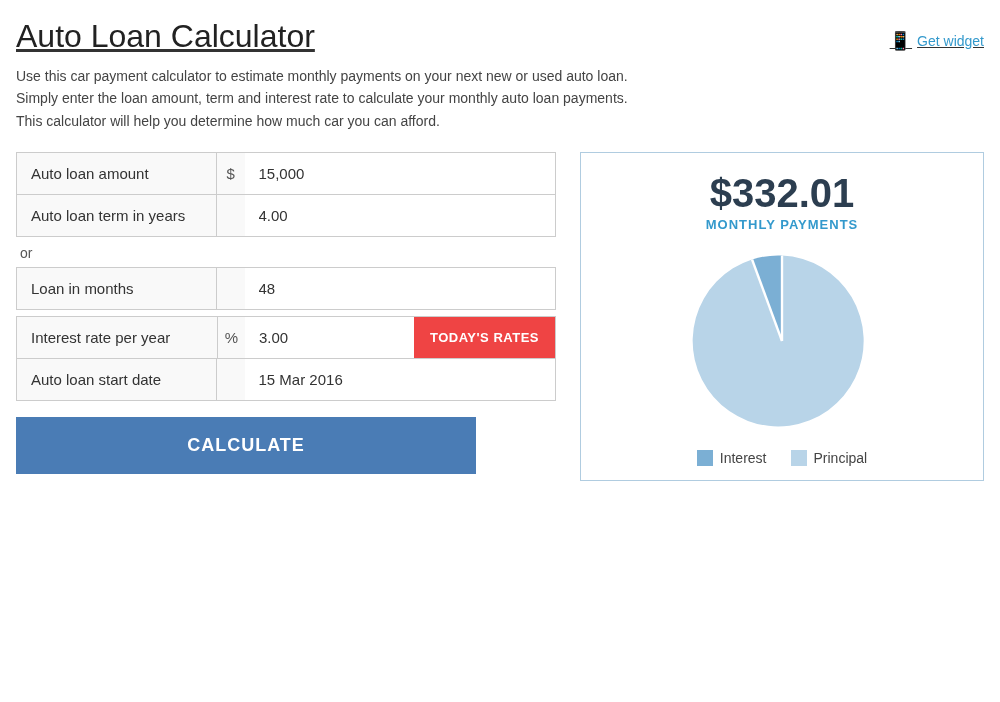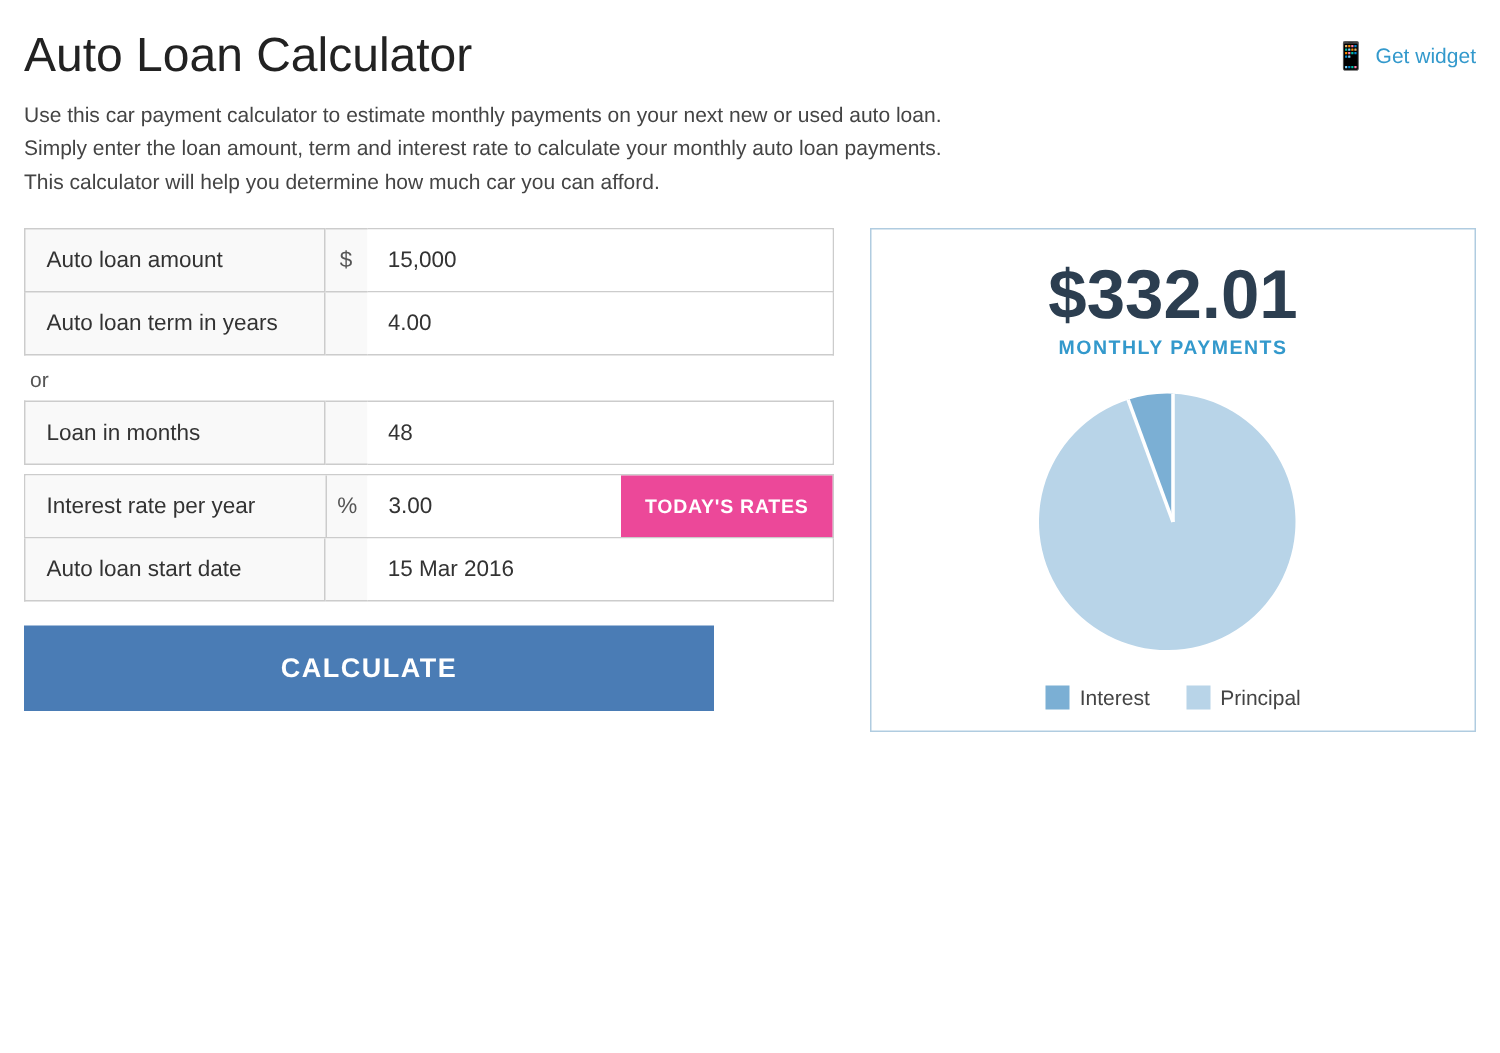"Auto Loan Calculator" .header-row { align-items: flex-start -> center; text-decoration: none -> underline }
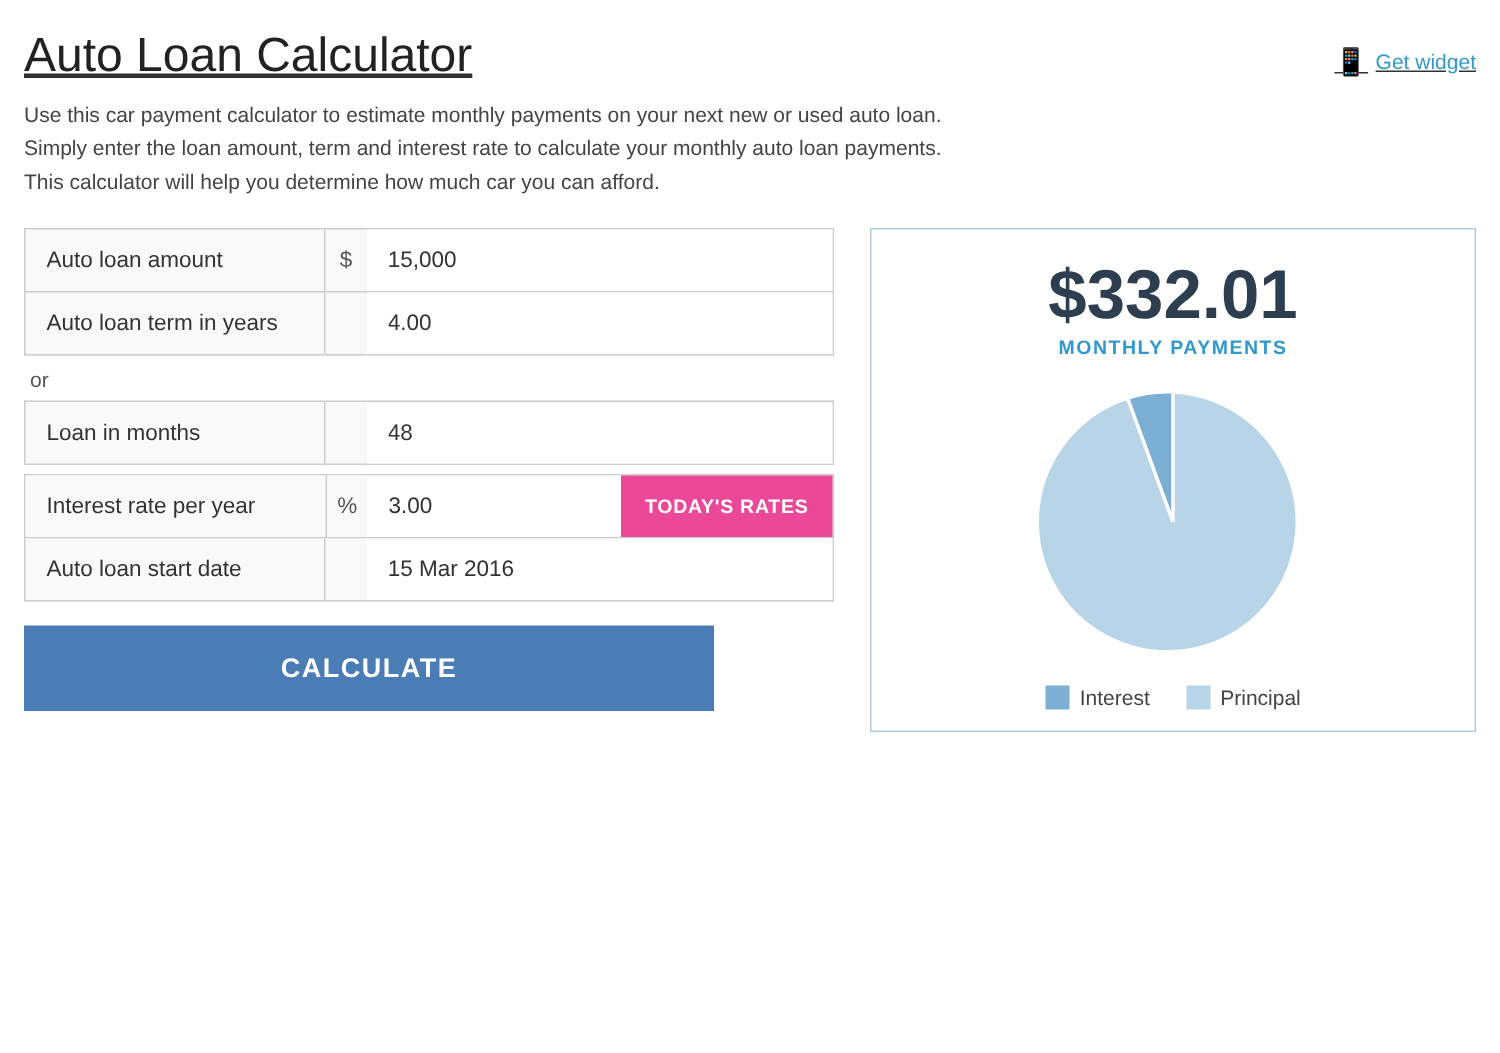"$332.01" .monthly-amount { font-size: 46px -> 40px }
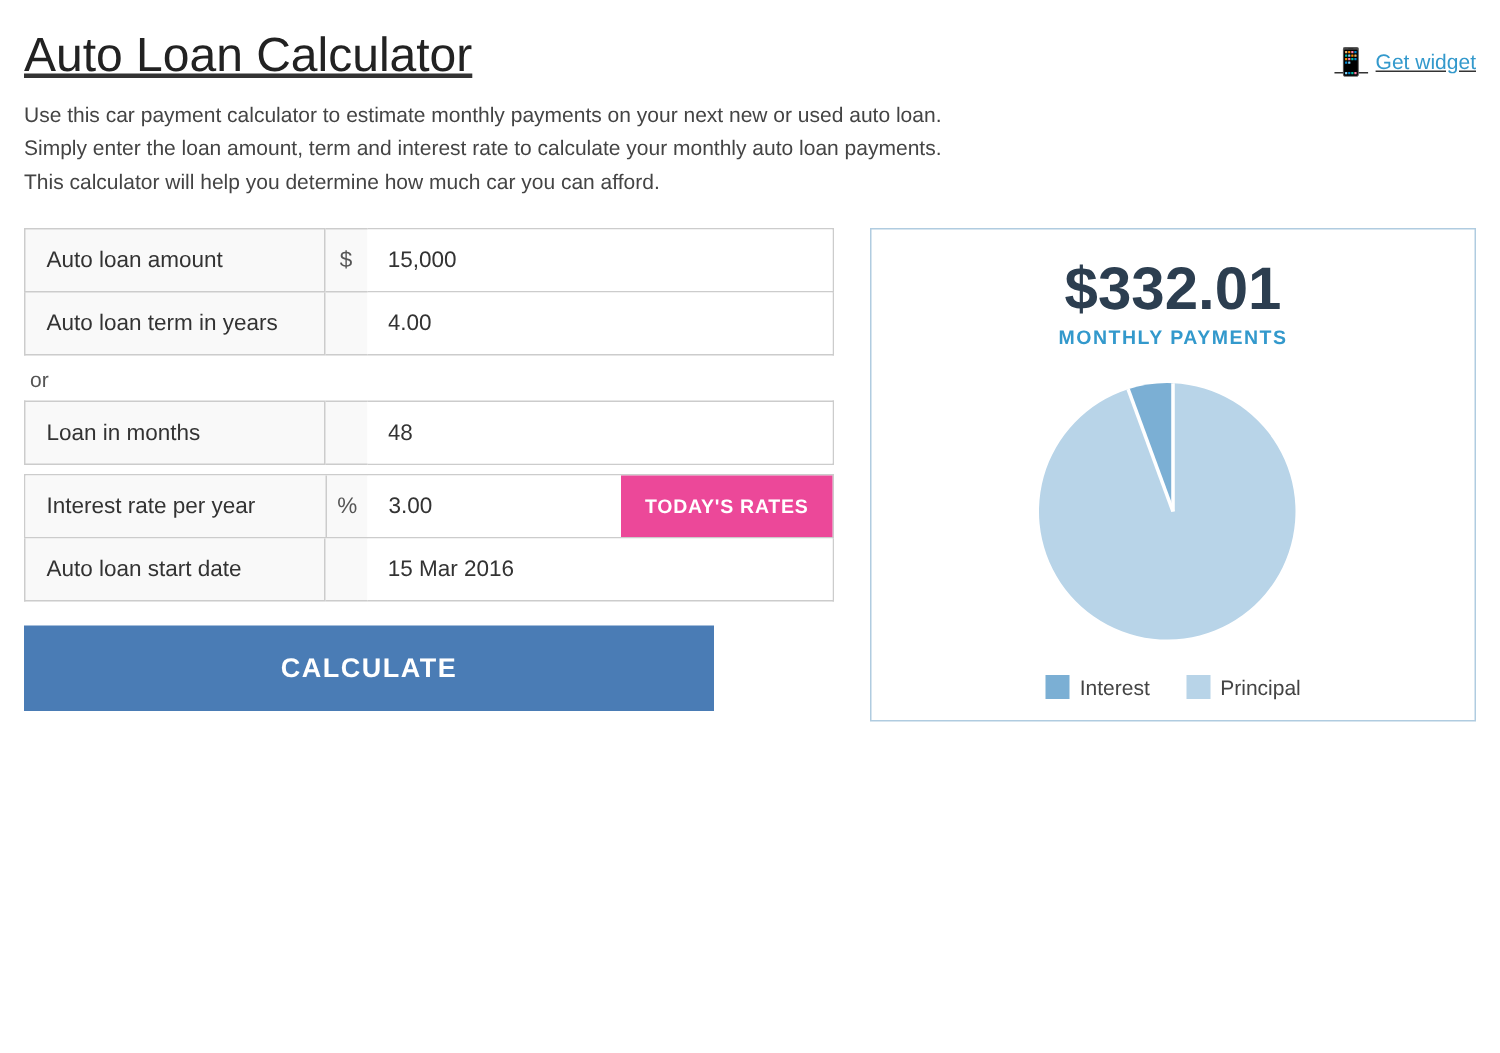"TODAY'S RATES" .todays-rates-btn { background: #ec4899 -> #ef4444 }
